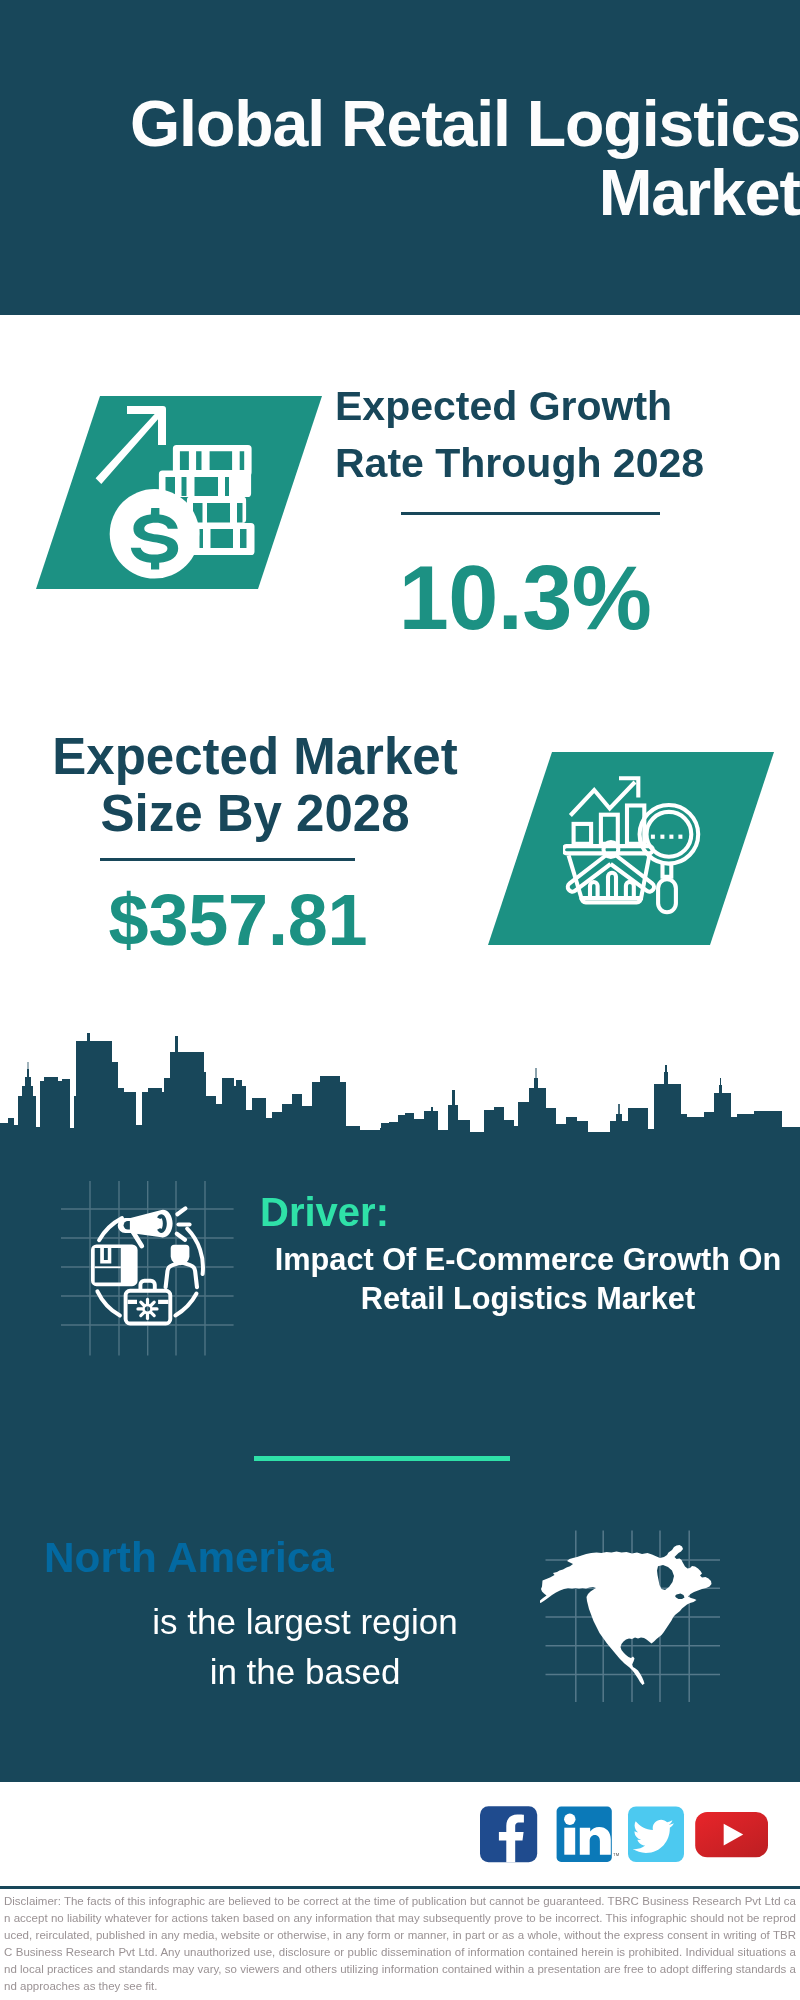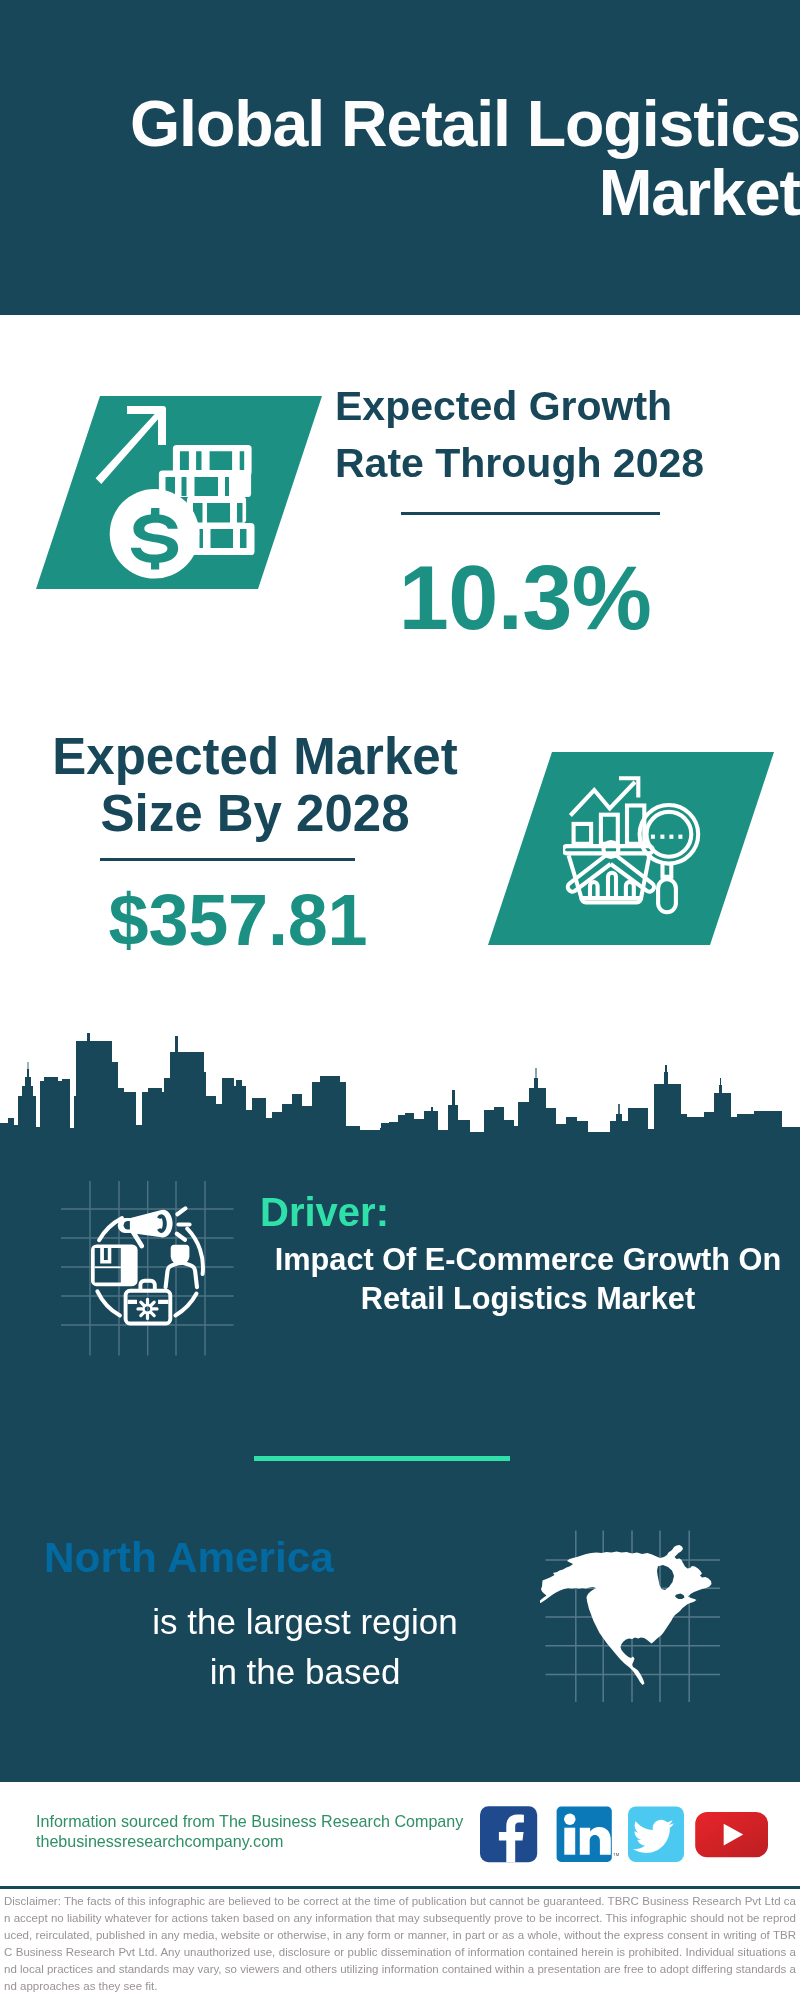"Information sourced from The Business" div.foot-src { html: <div> <div>Information sourced from The Business Research Company</div> <div>thebusinessresearchcompany.com</div> </div> -> none }
